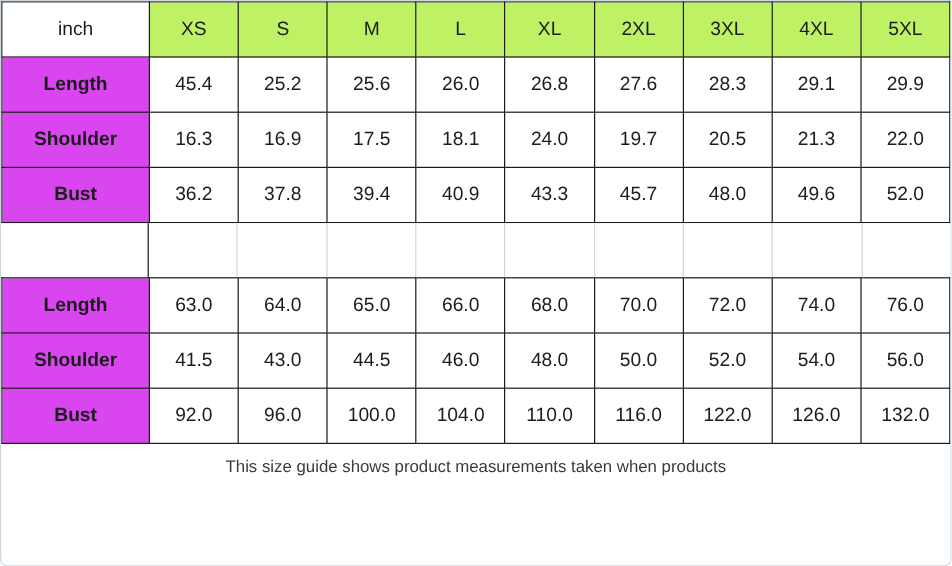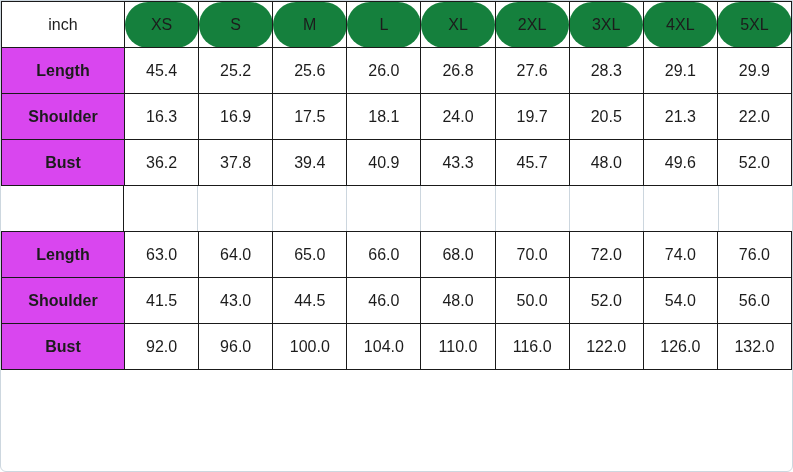"XS" th.size-h { background: #15803d -> #bef264; border-radius: 23px -> none }
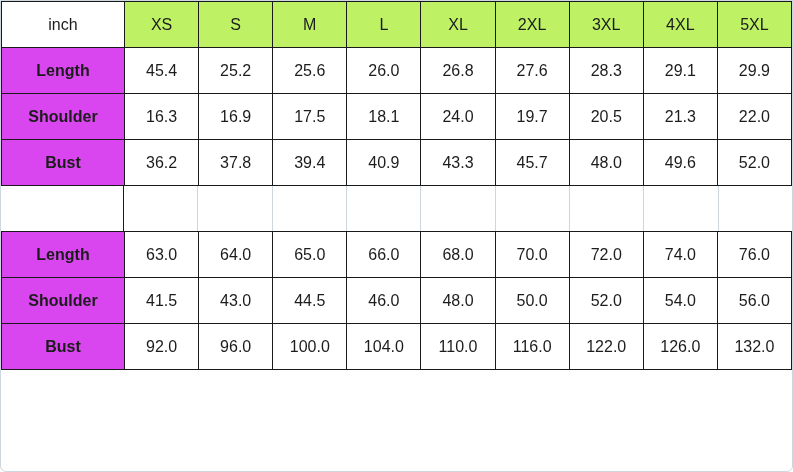"This size guide shows product" p { html: none -> <p>This size guide shows product measurements taken when products</p> }
